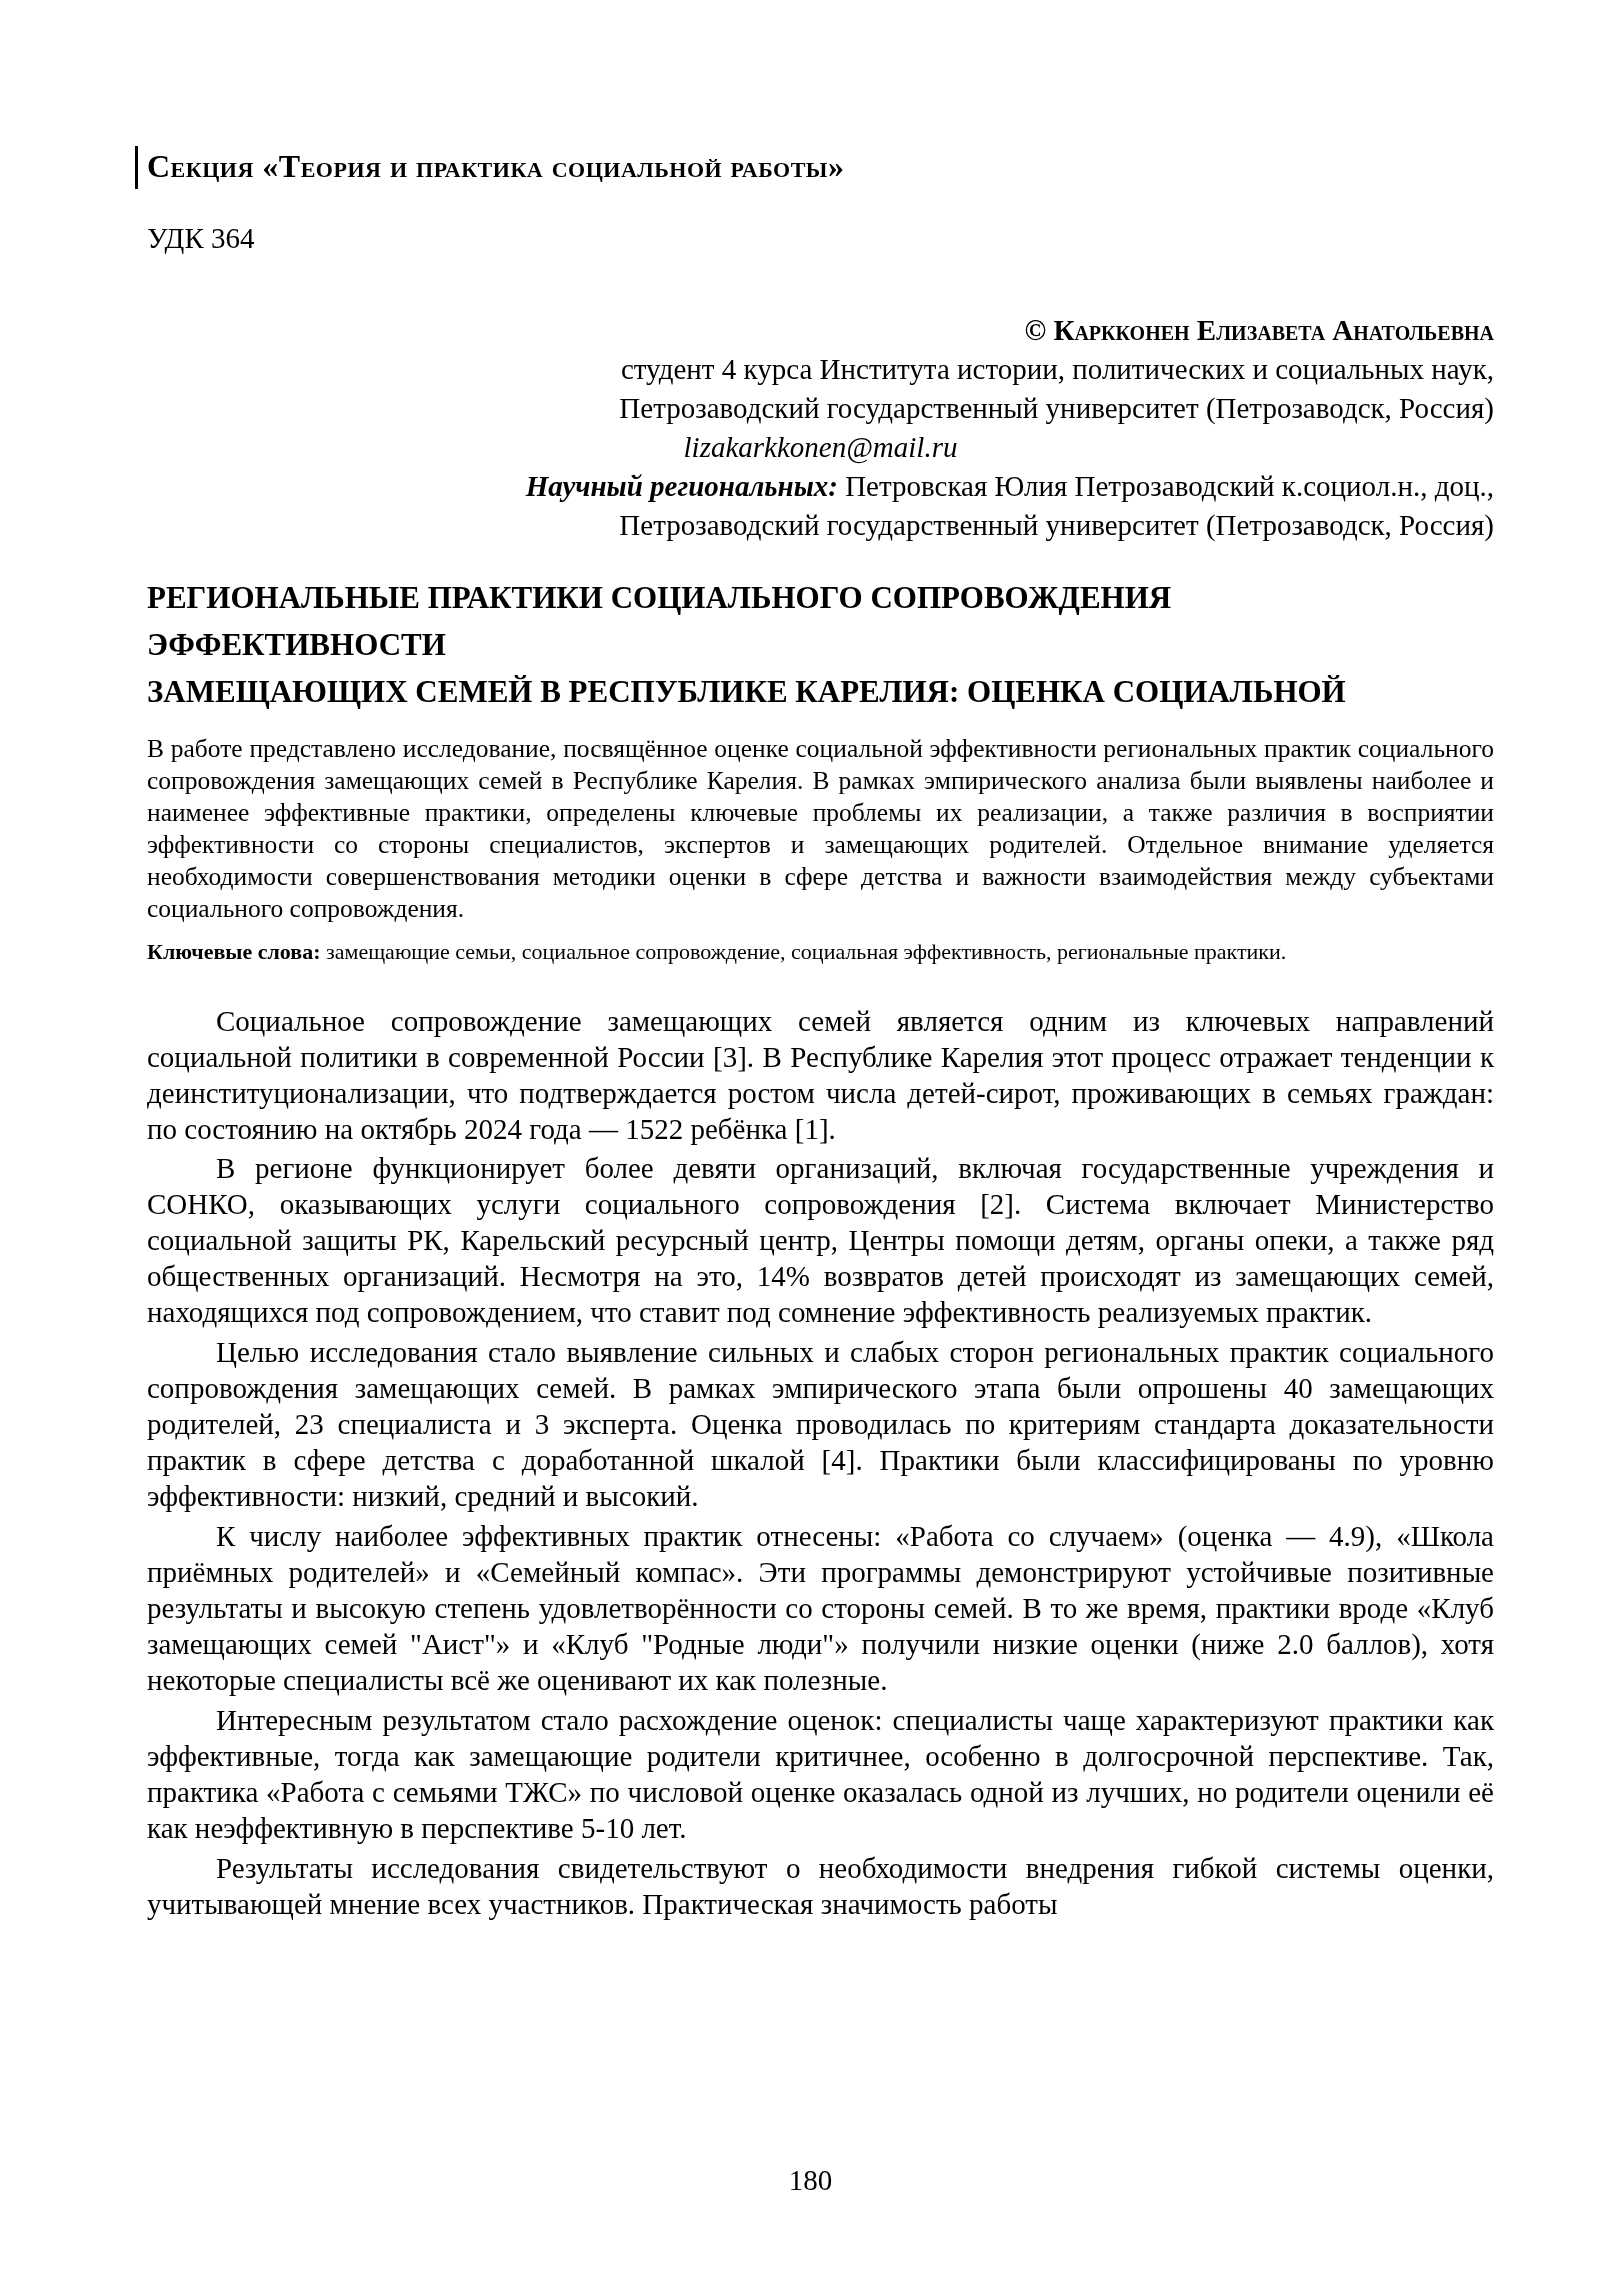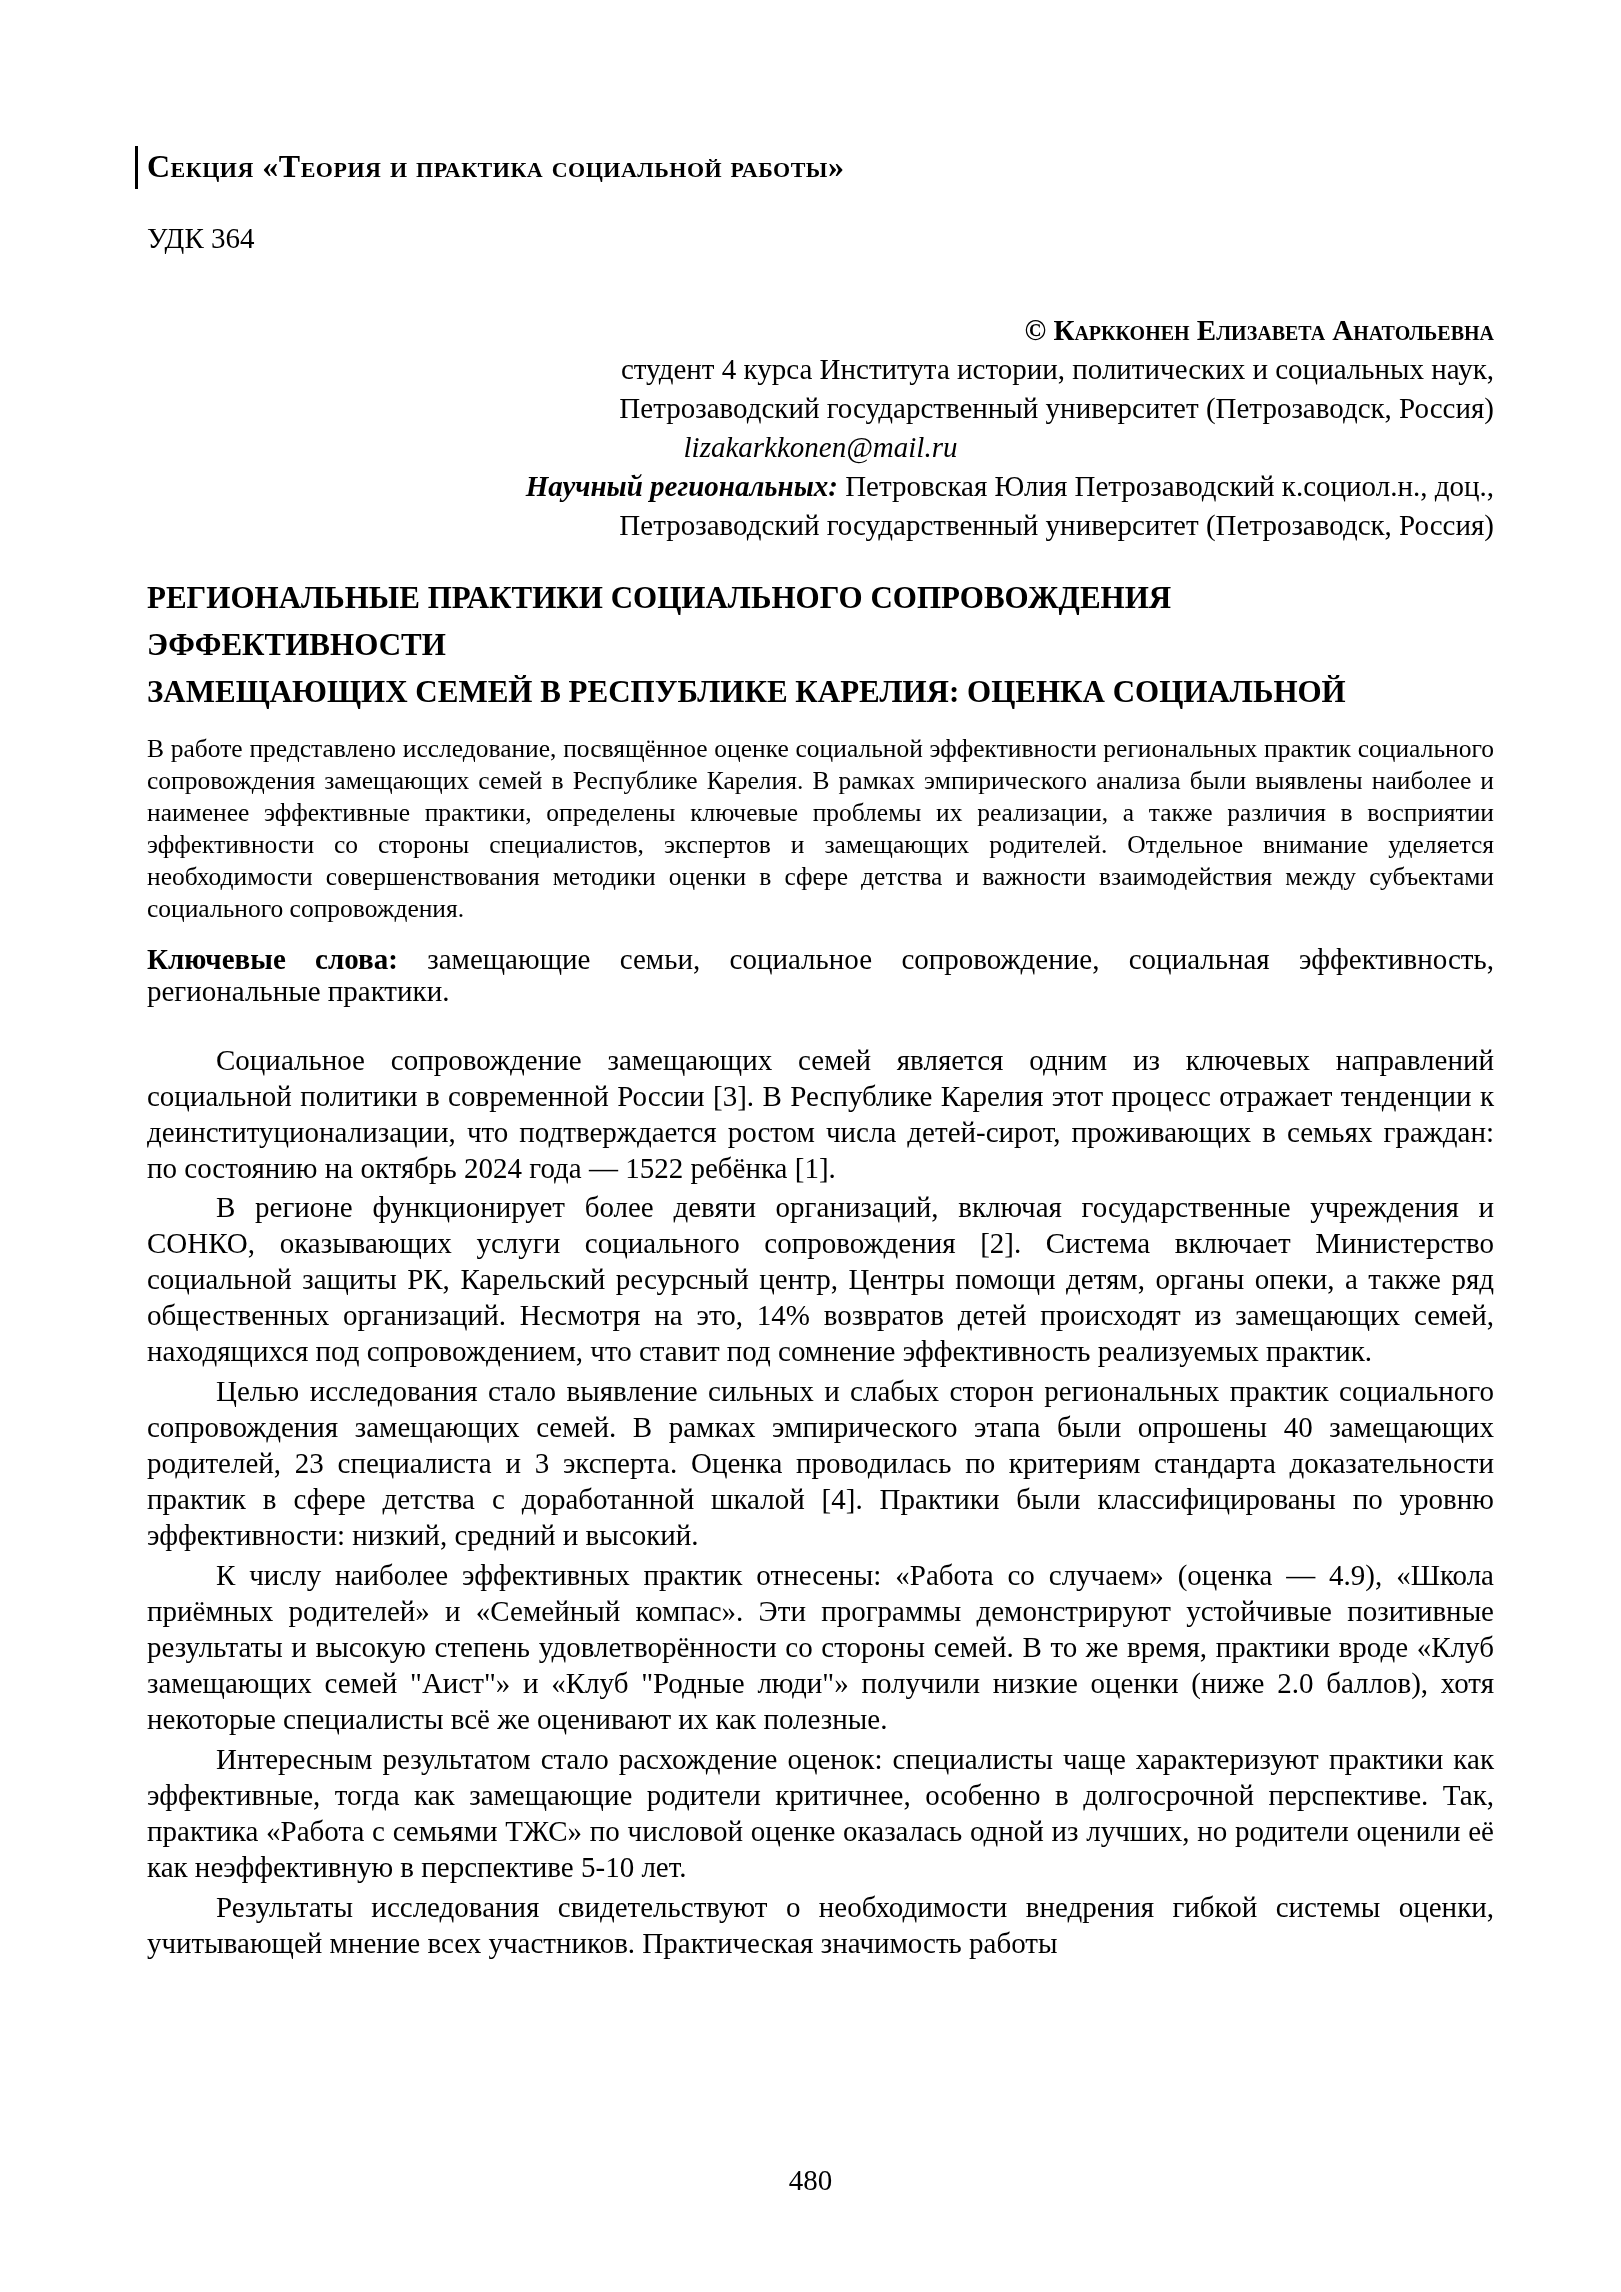"Ключевые слова: замещающие семьи," .keywords { font-size: 29px -> 22px; margin-top: 18px -> 11px }
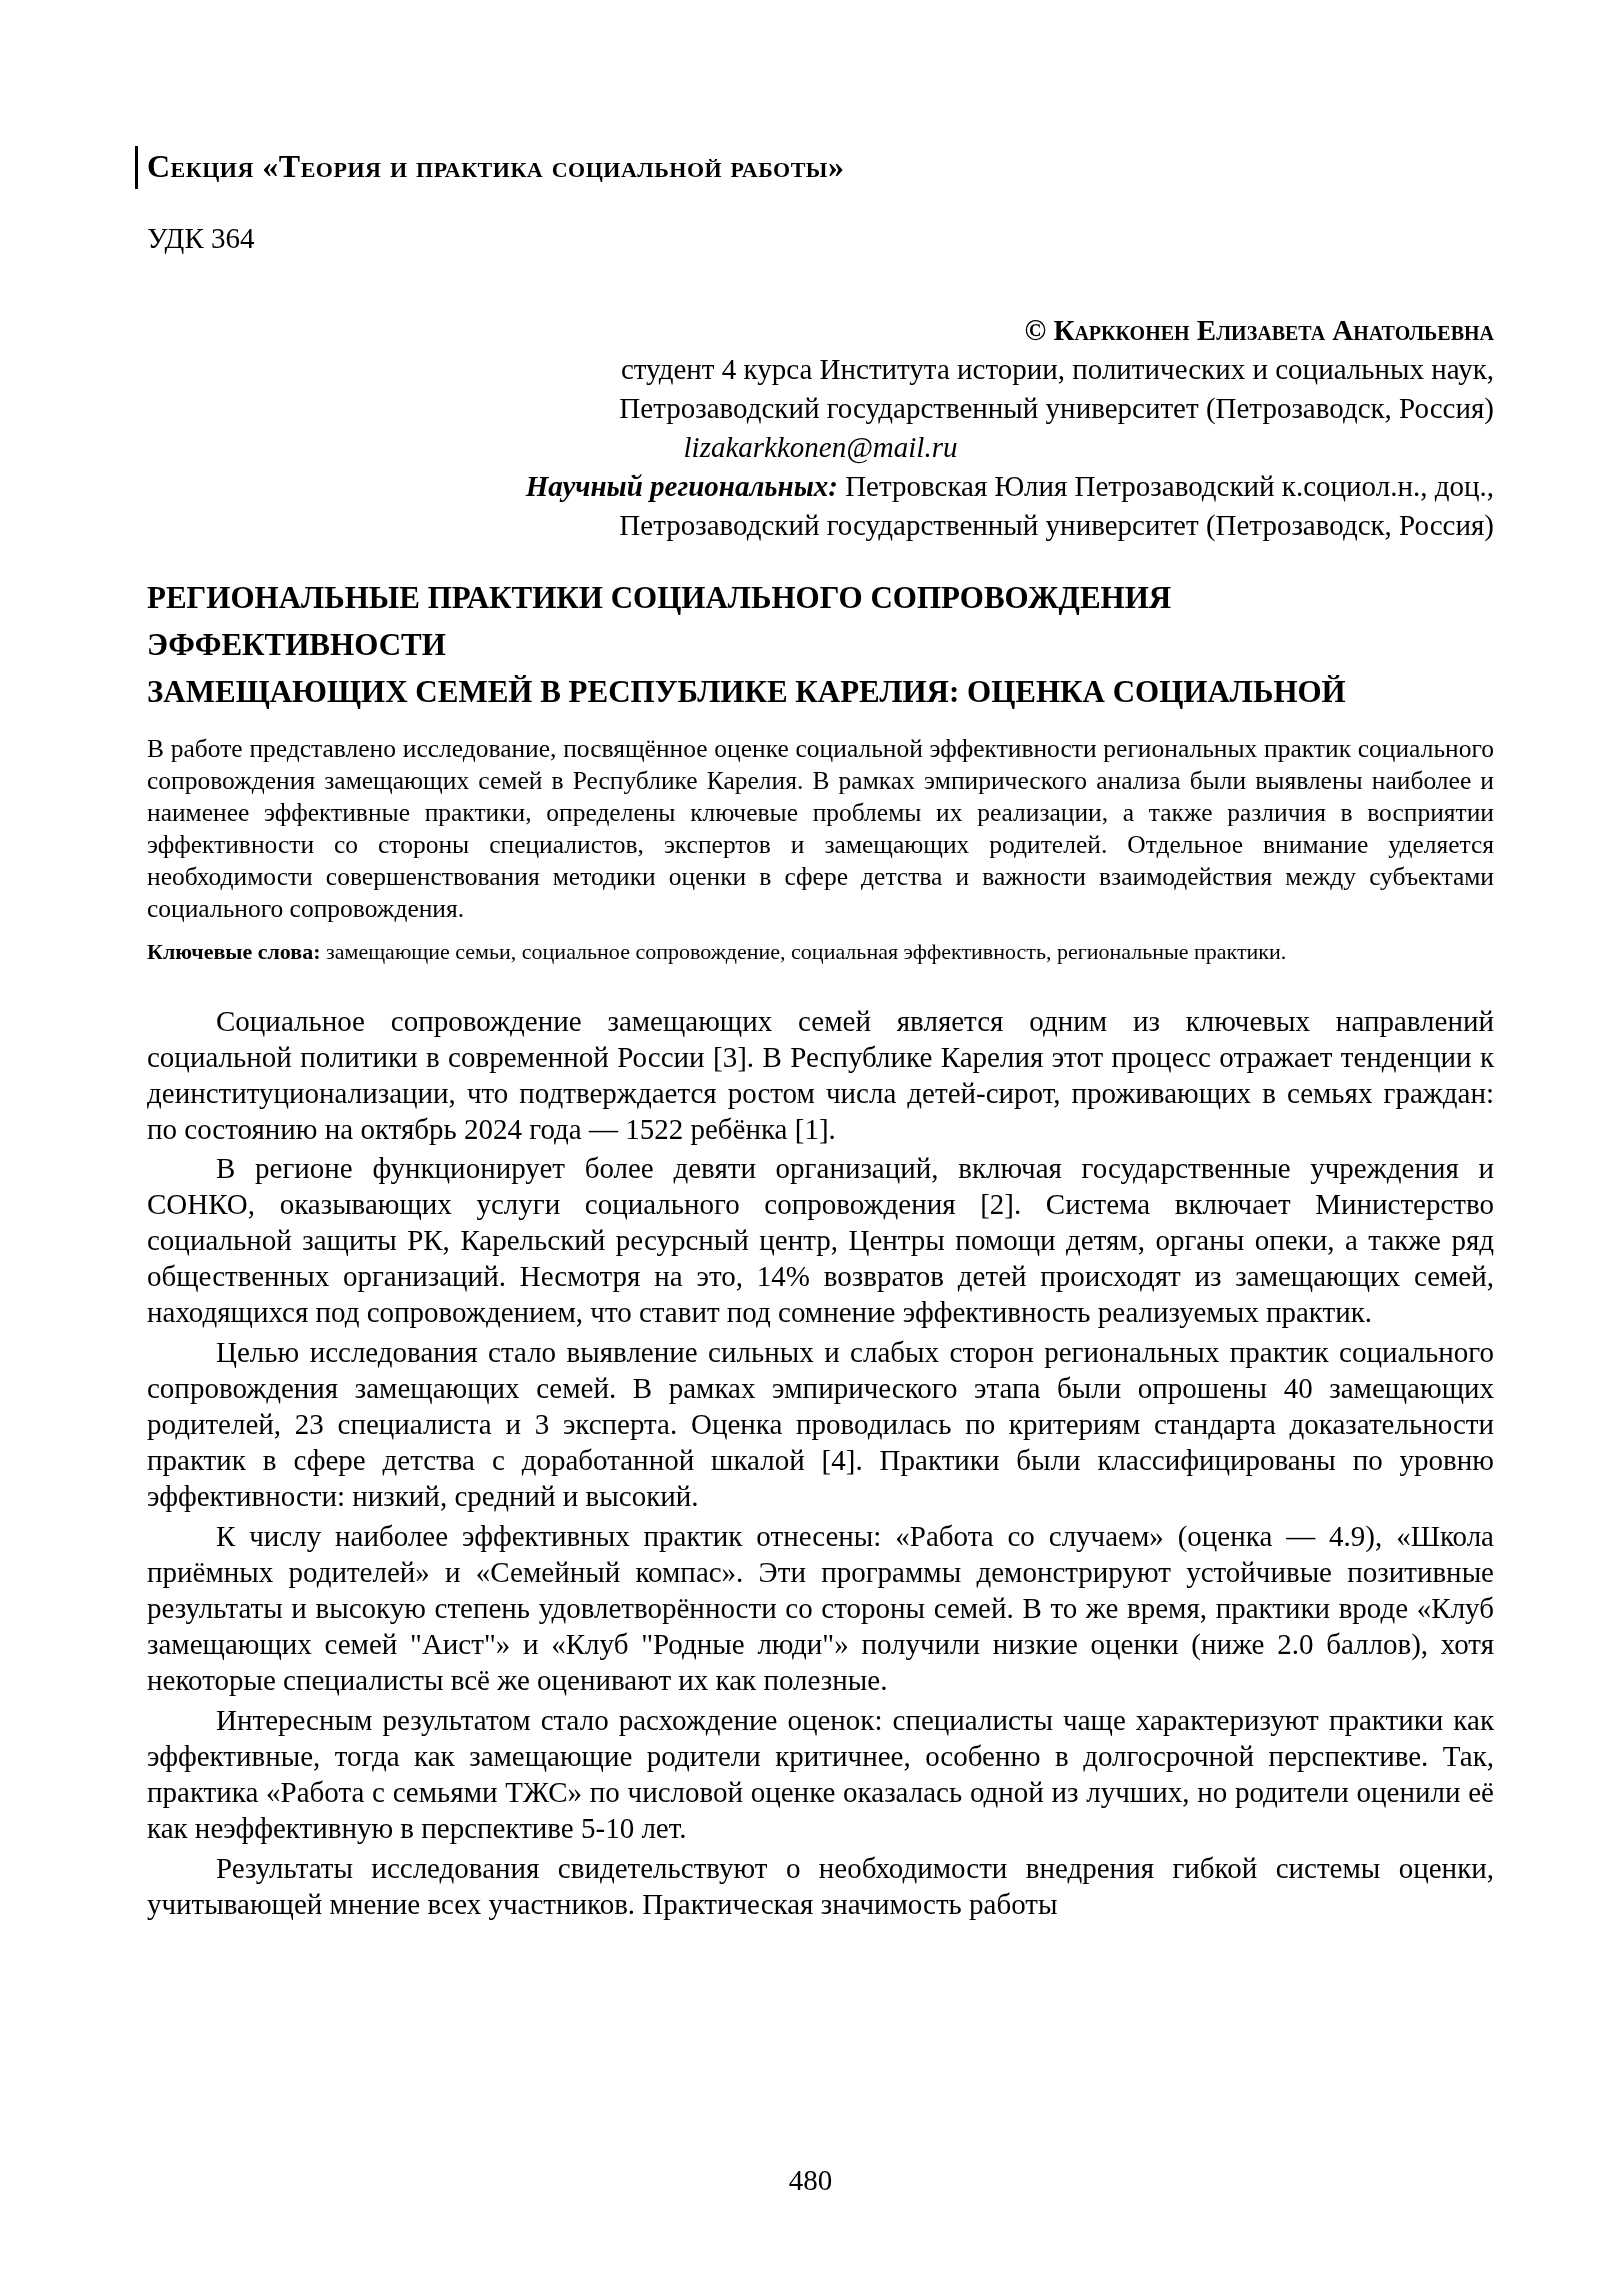"480" div.page-number { text: 480 -> 180 }
